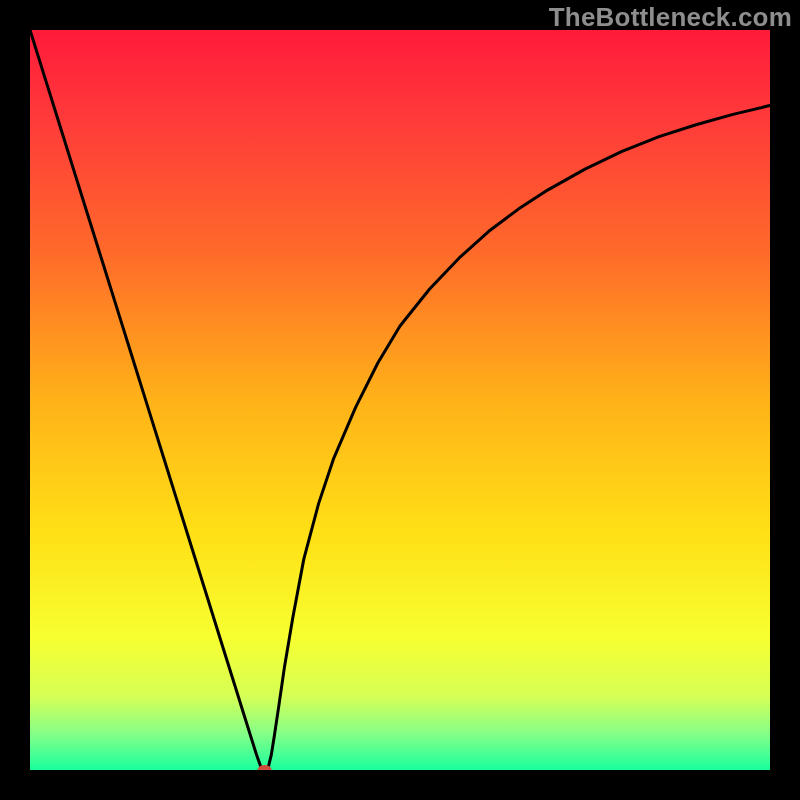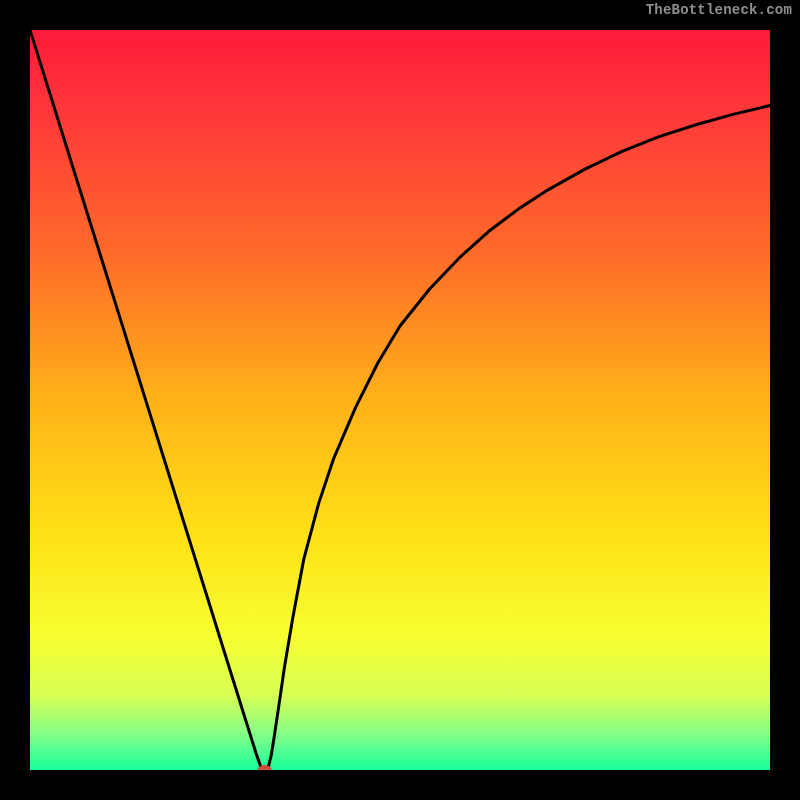"TheBottleneck.com" .watermark { font-family: Liberation Mono, monospace -> Liberation Sans, sans-serif; font-size: 14px -> 26px }
